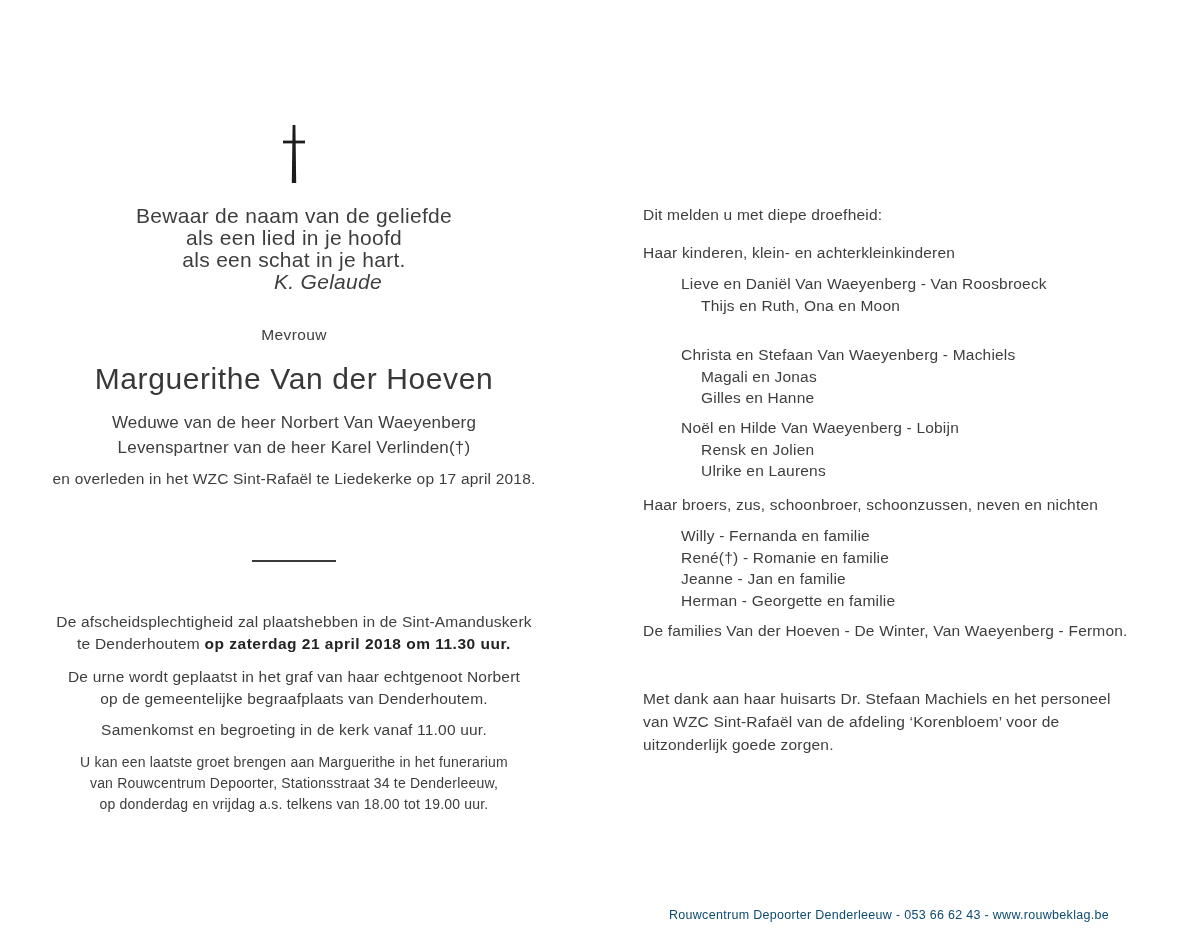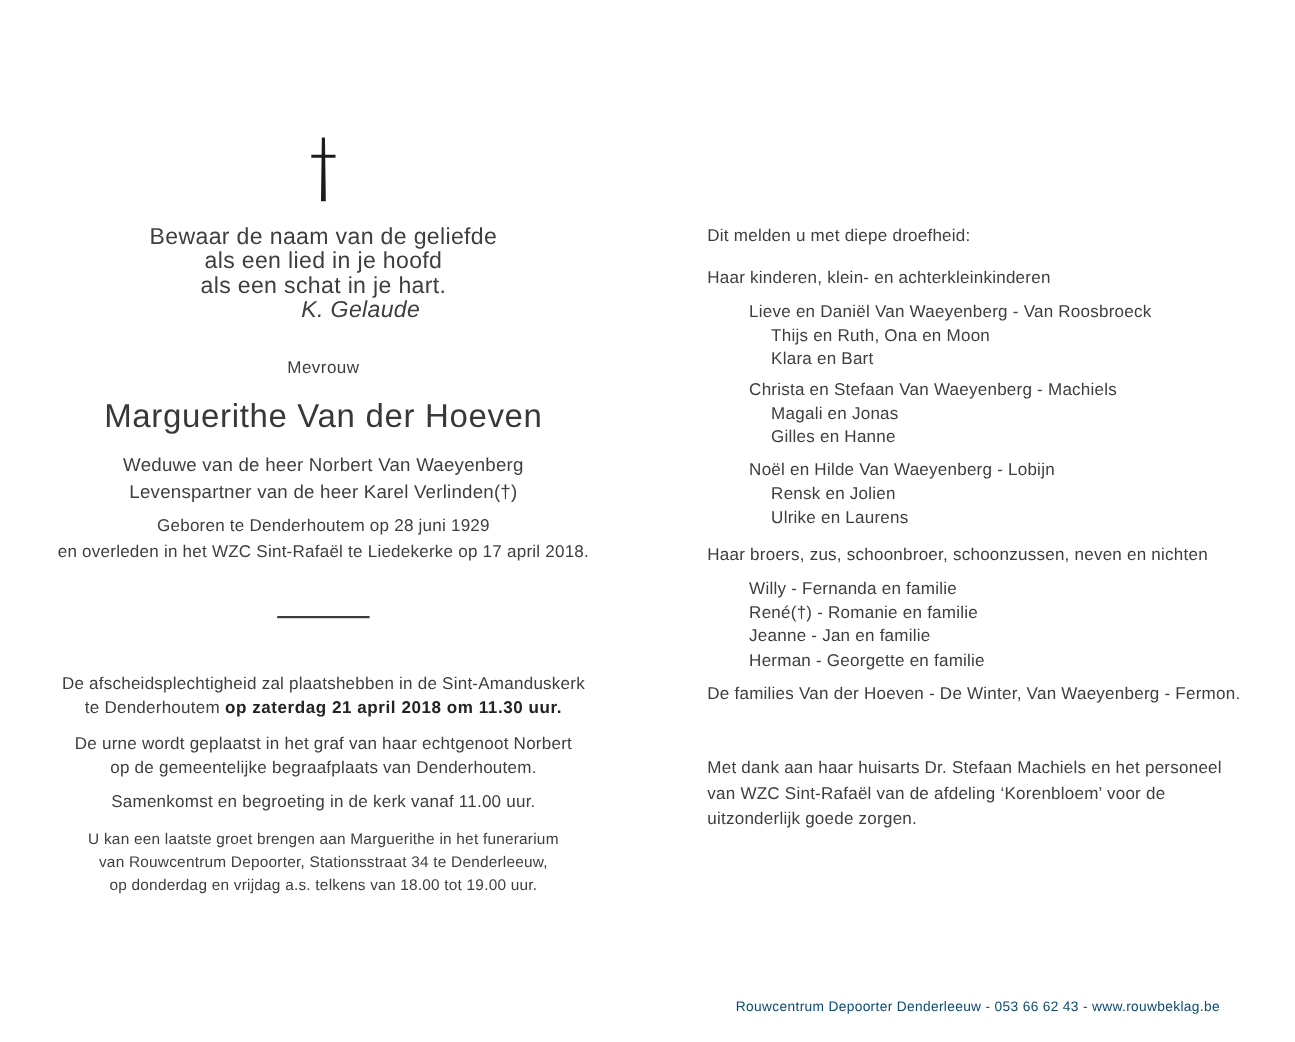"Klara en Bart" div.indent-2 { html: <div>Klara en Bart</div> -> none }
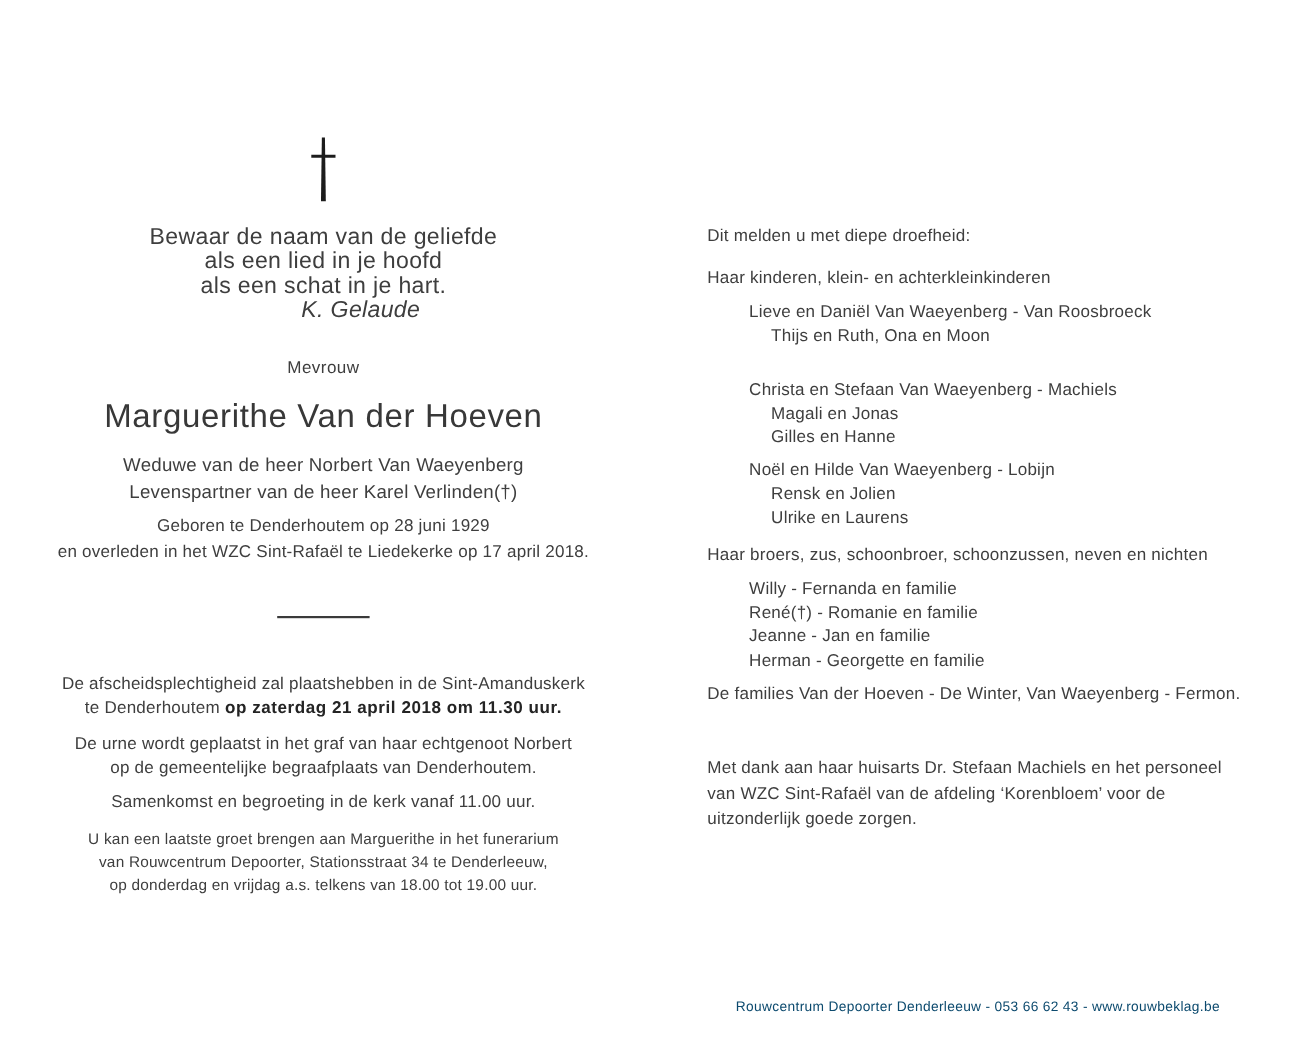"Geboren te Denderhoutem op 28" div { html: <div>Geboren te Denderhoutem op 28 juni 1929</div> -> none }
